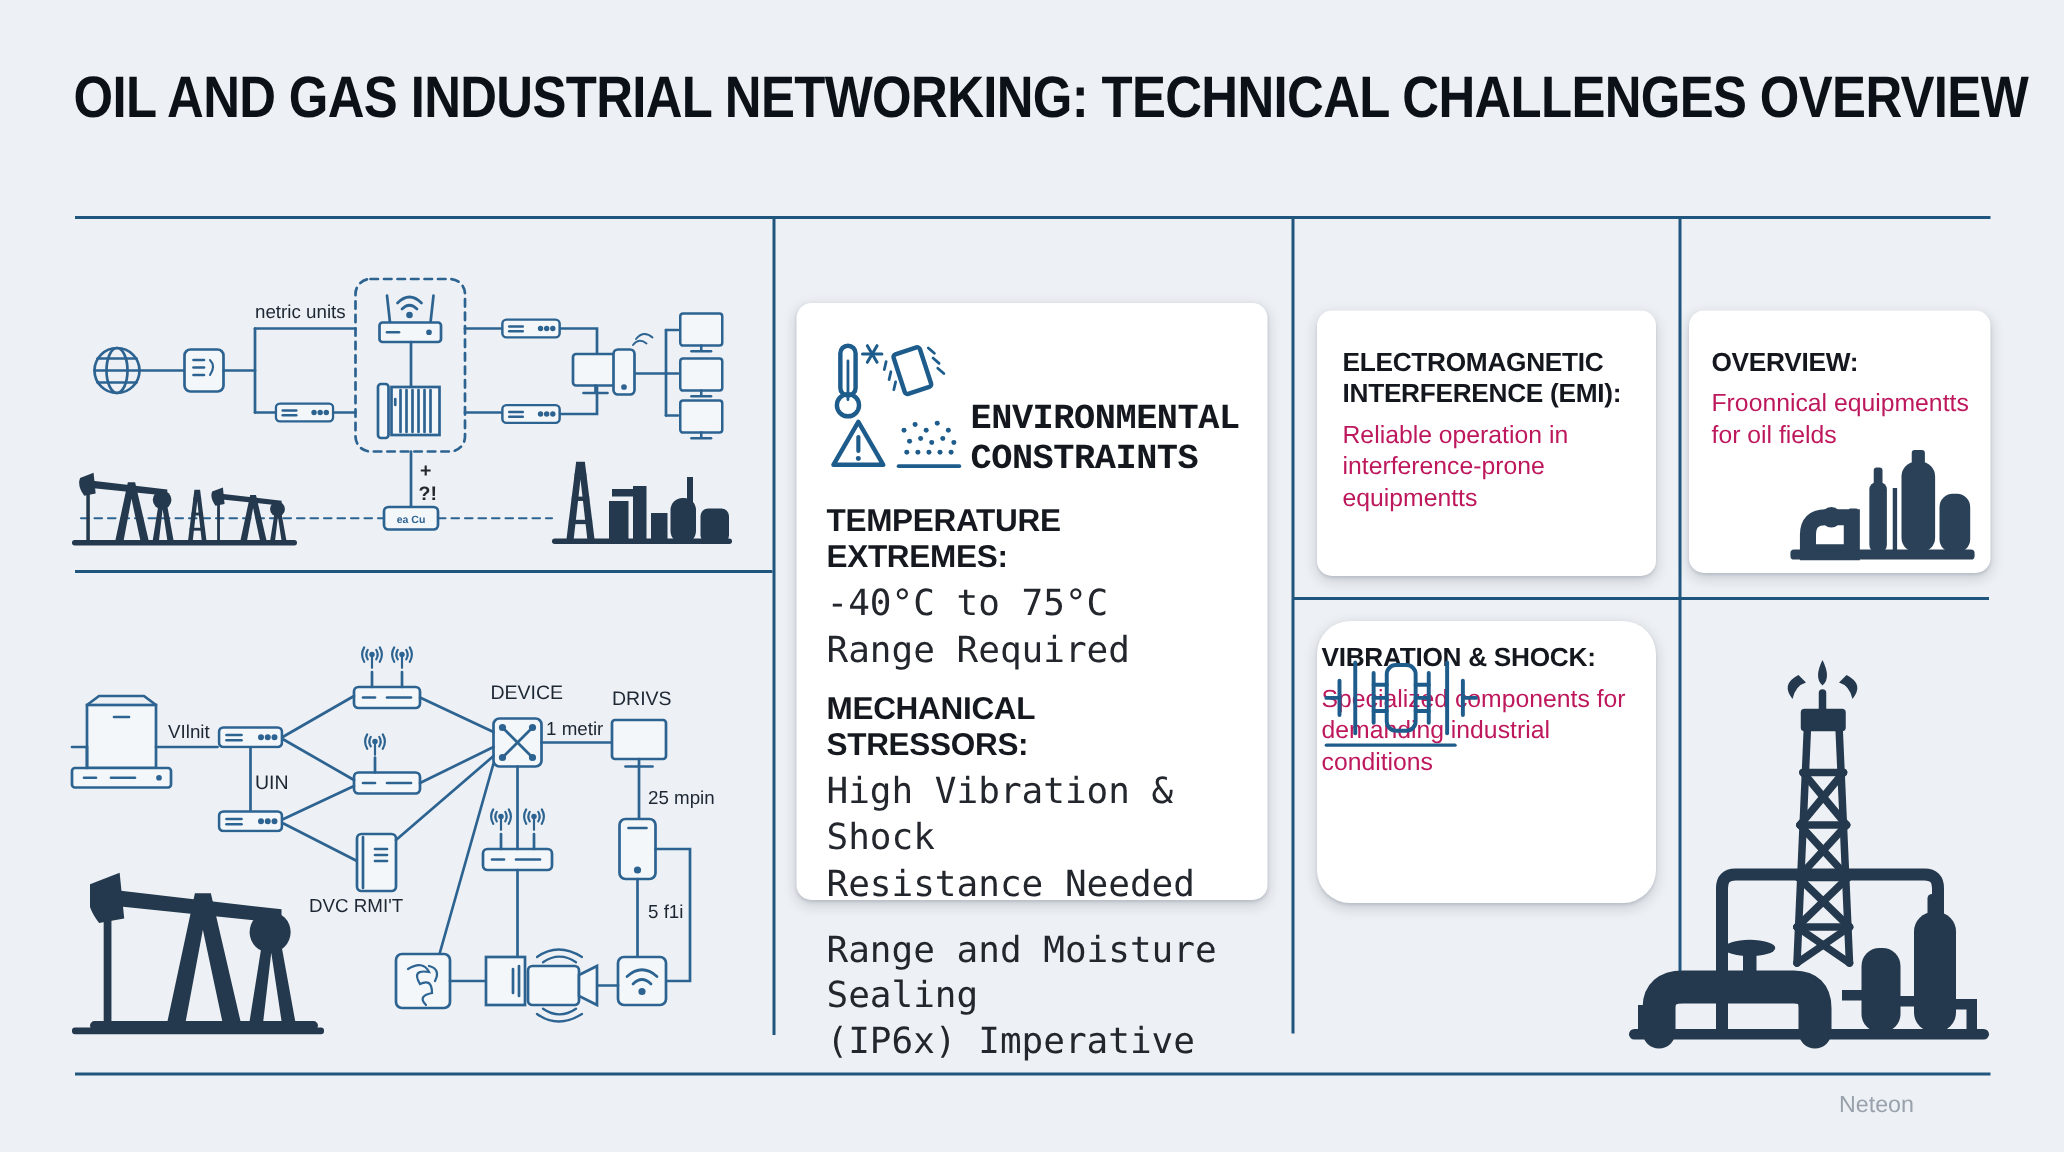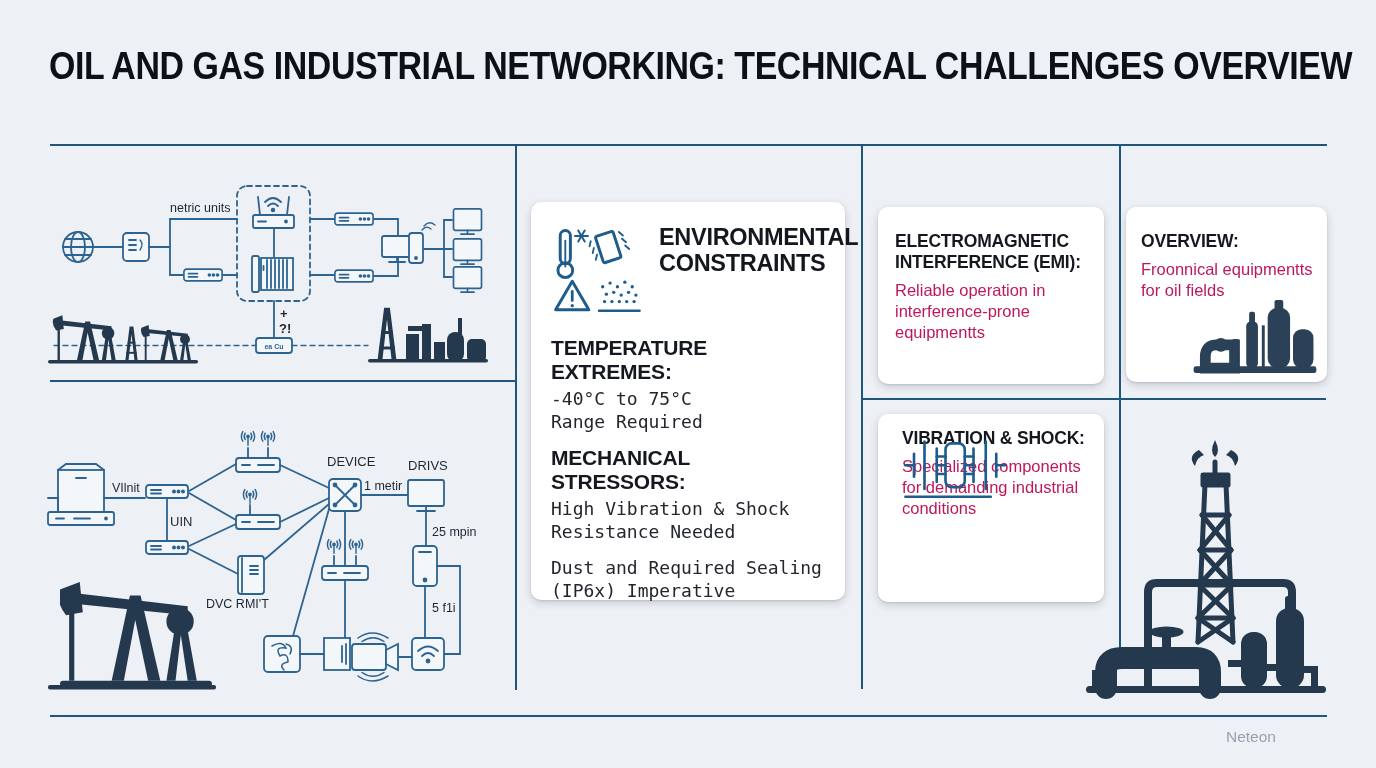"ENVIRONMENTAL" .env-head { align-items: flex-start -> flex-end; font-family: none -> Liberation Mono, monospace; gap: 12px -> 0 }
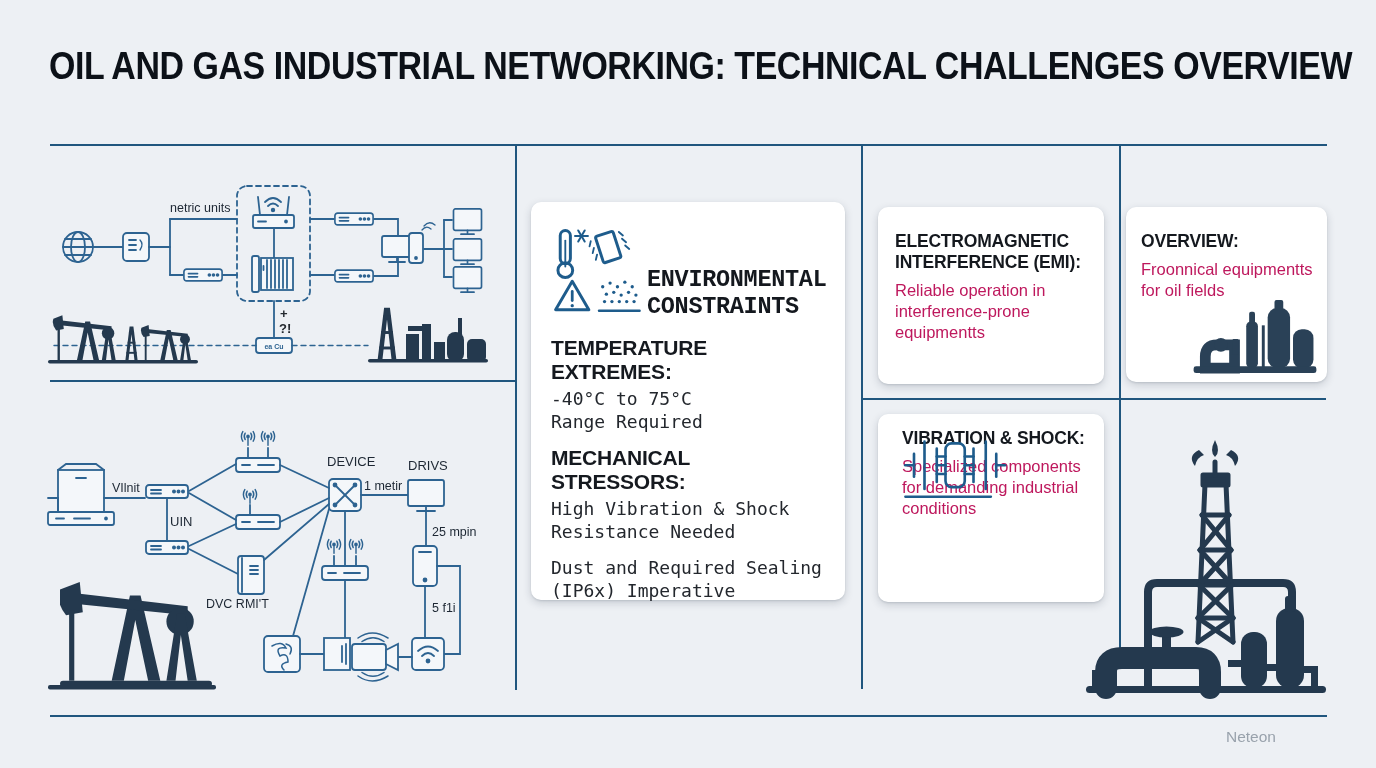"-40°C to 75°C" .sec-value { font-size: 18px -> 24px }
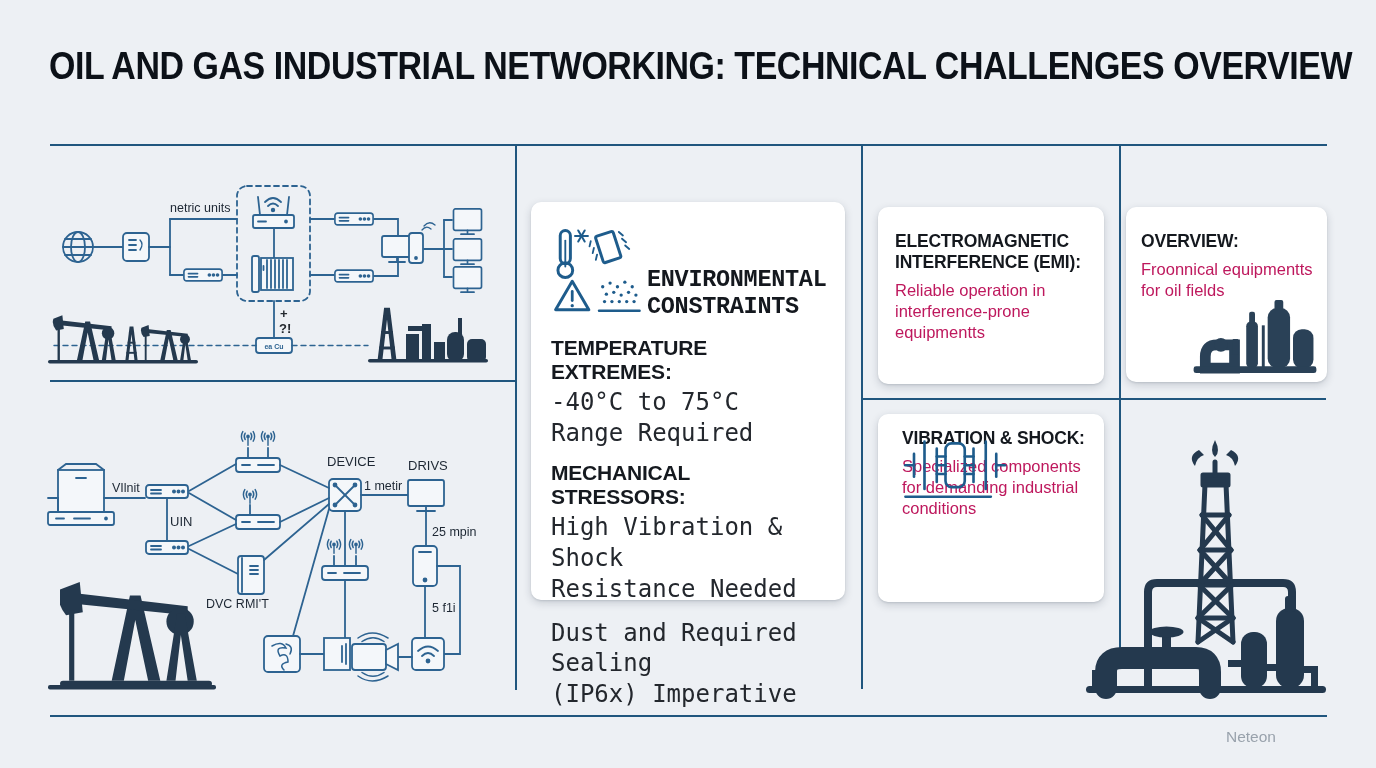"VIBRATION & SHOCK:" .card-vs { border-radius: none -> 22px; padding: 14px 18px 0 24px -> 14px 18px 0 3px }
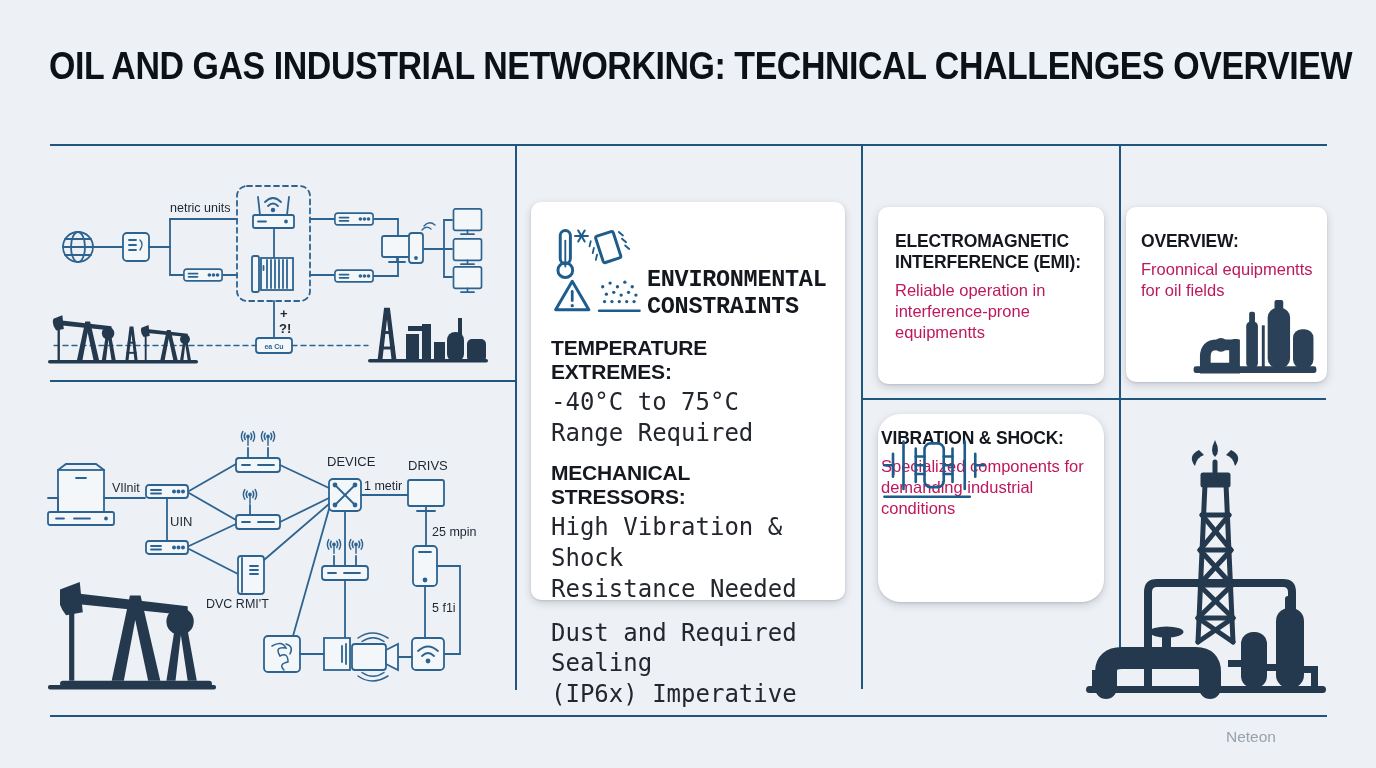"Dust and Required Sealing" div.sec-value { text: Dust and Required -> Range and Moisture }
